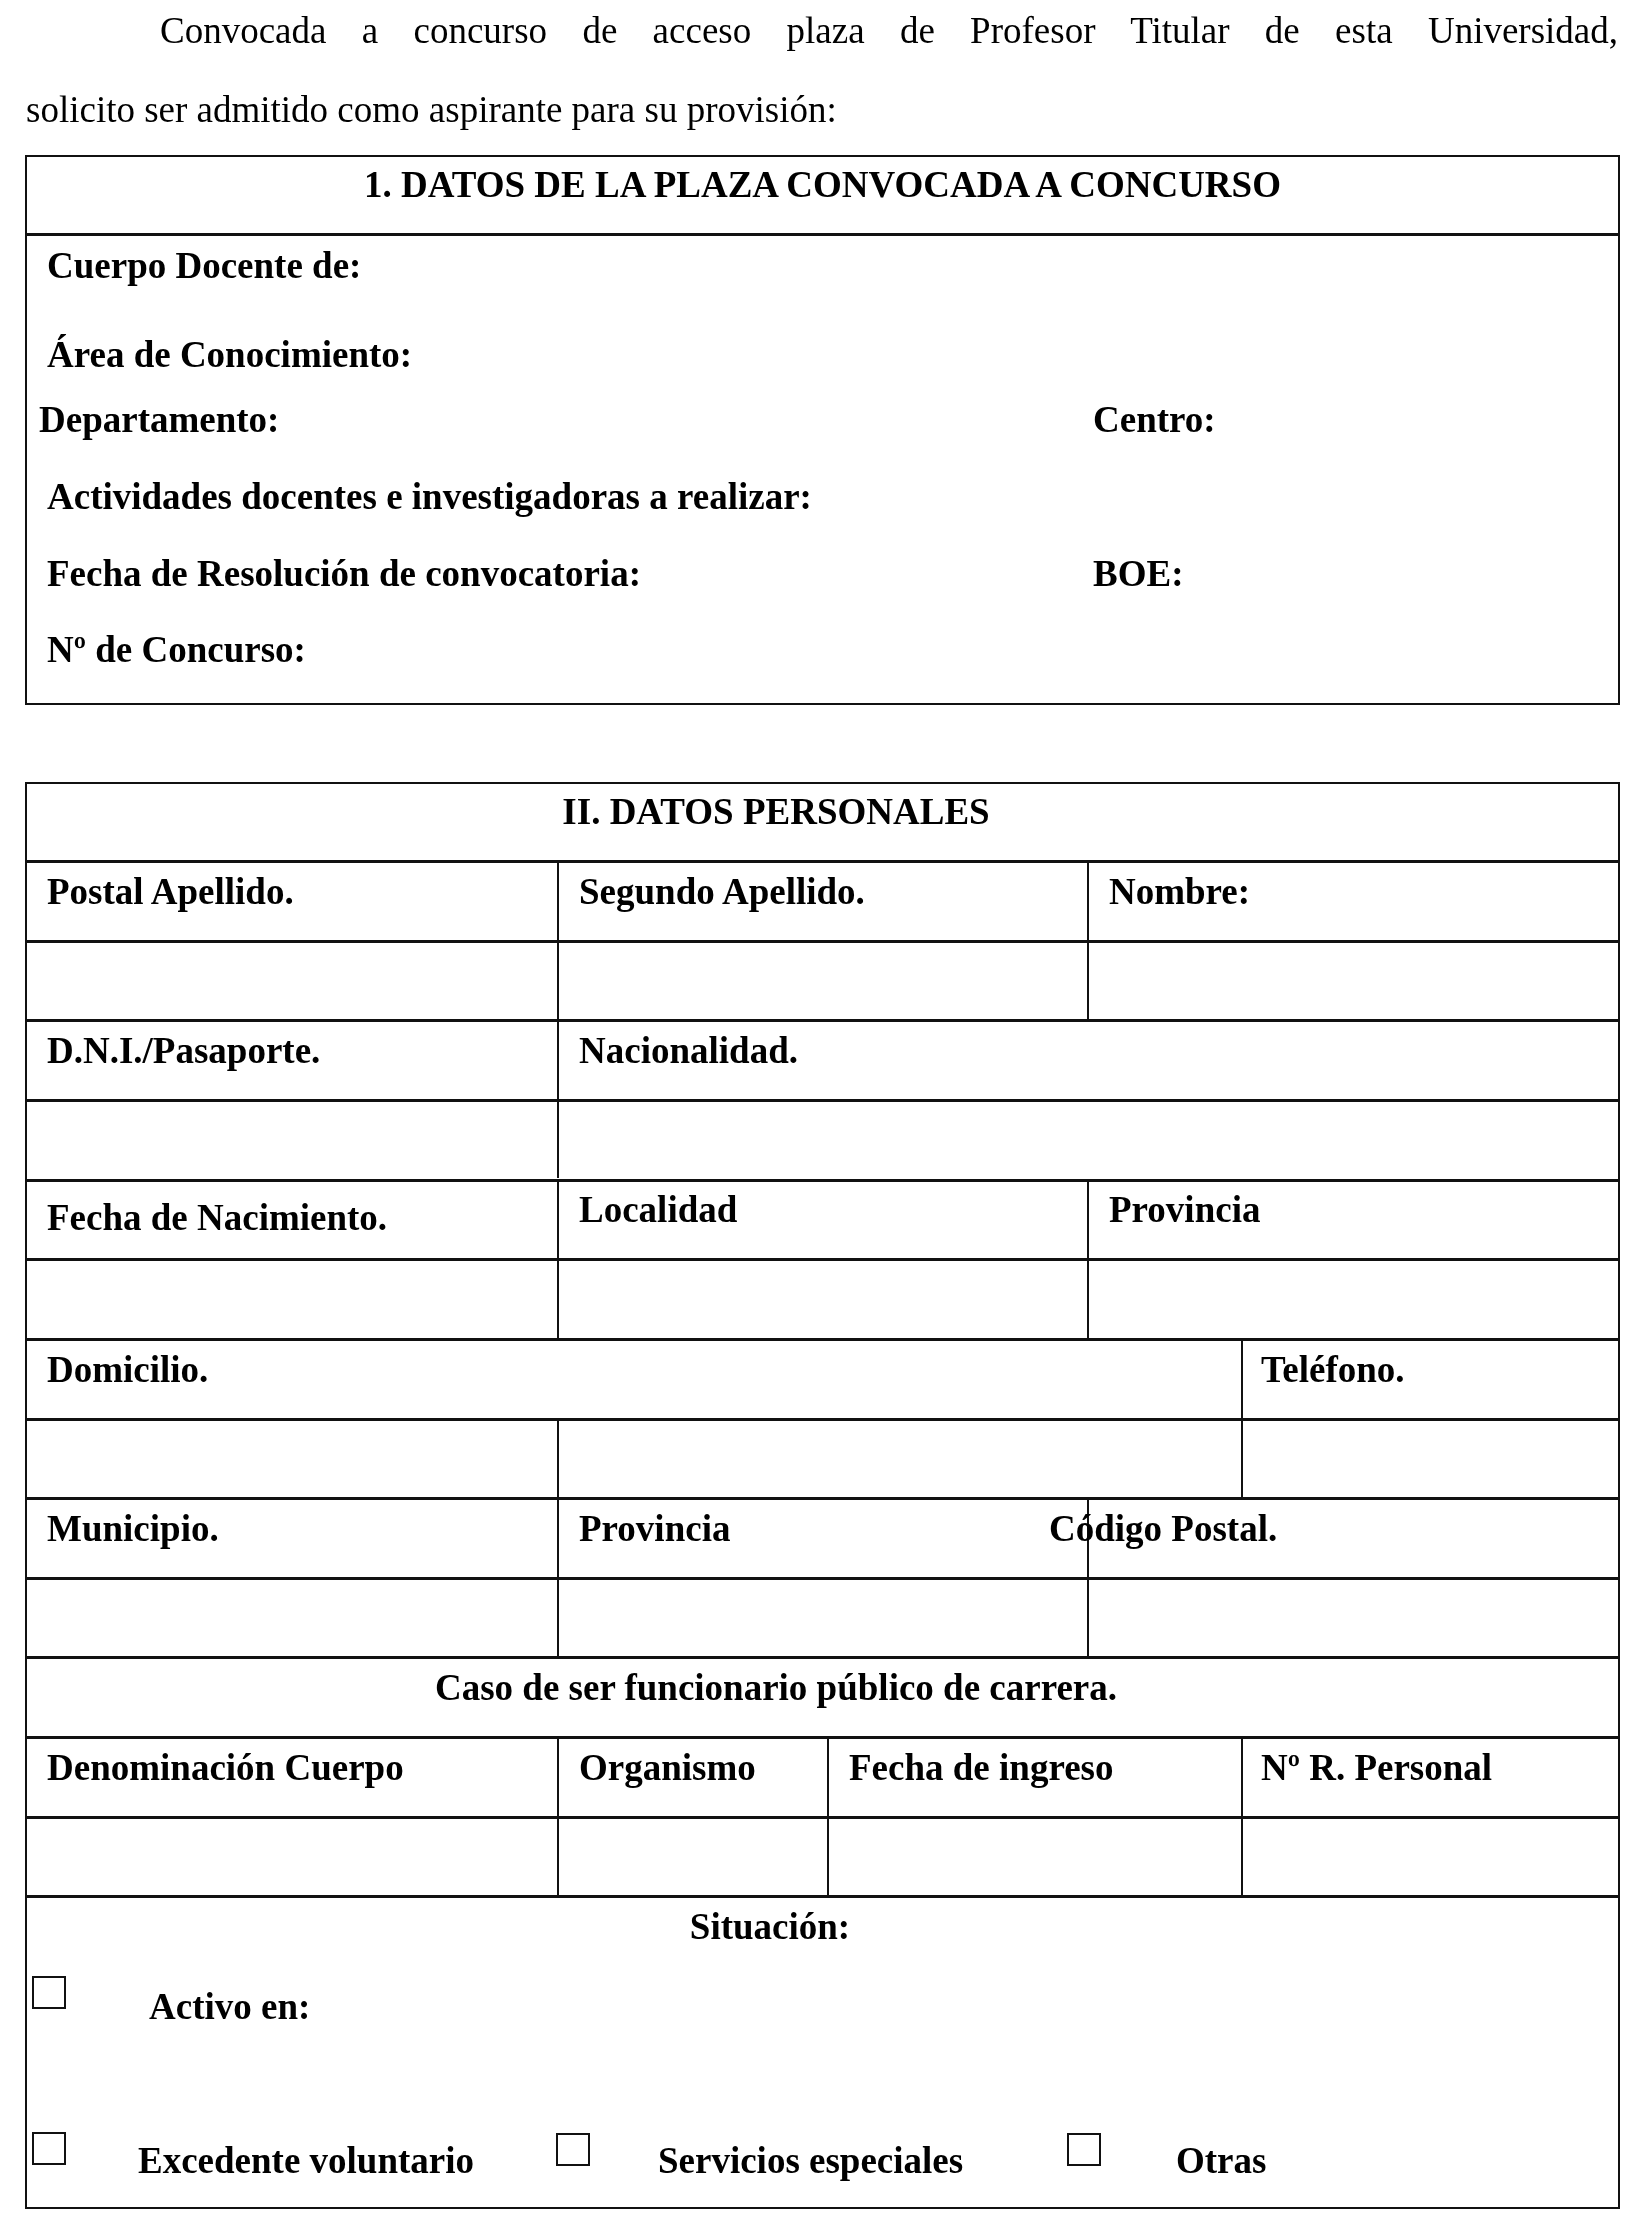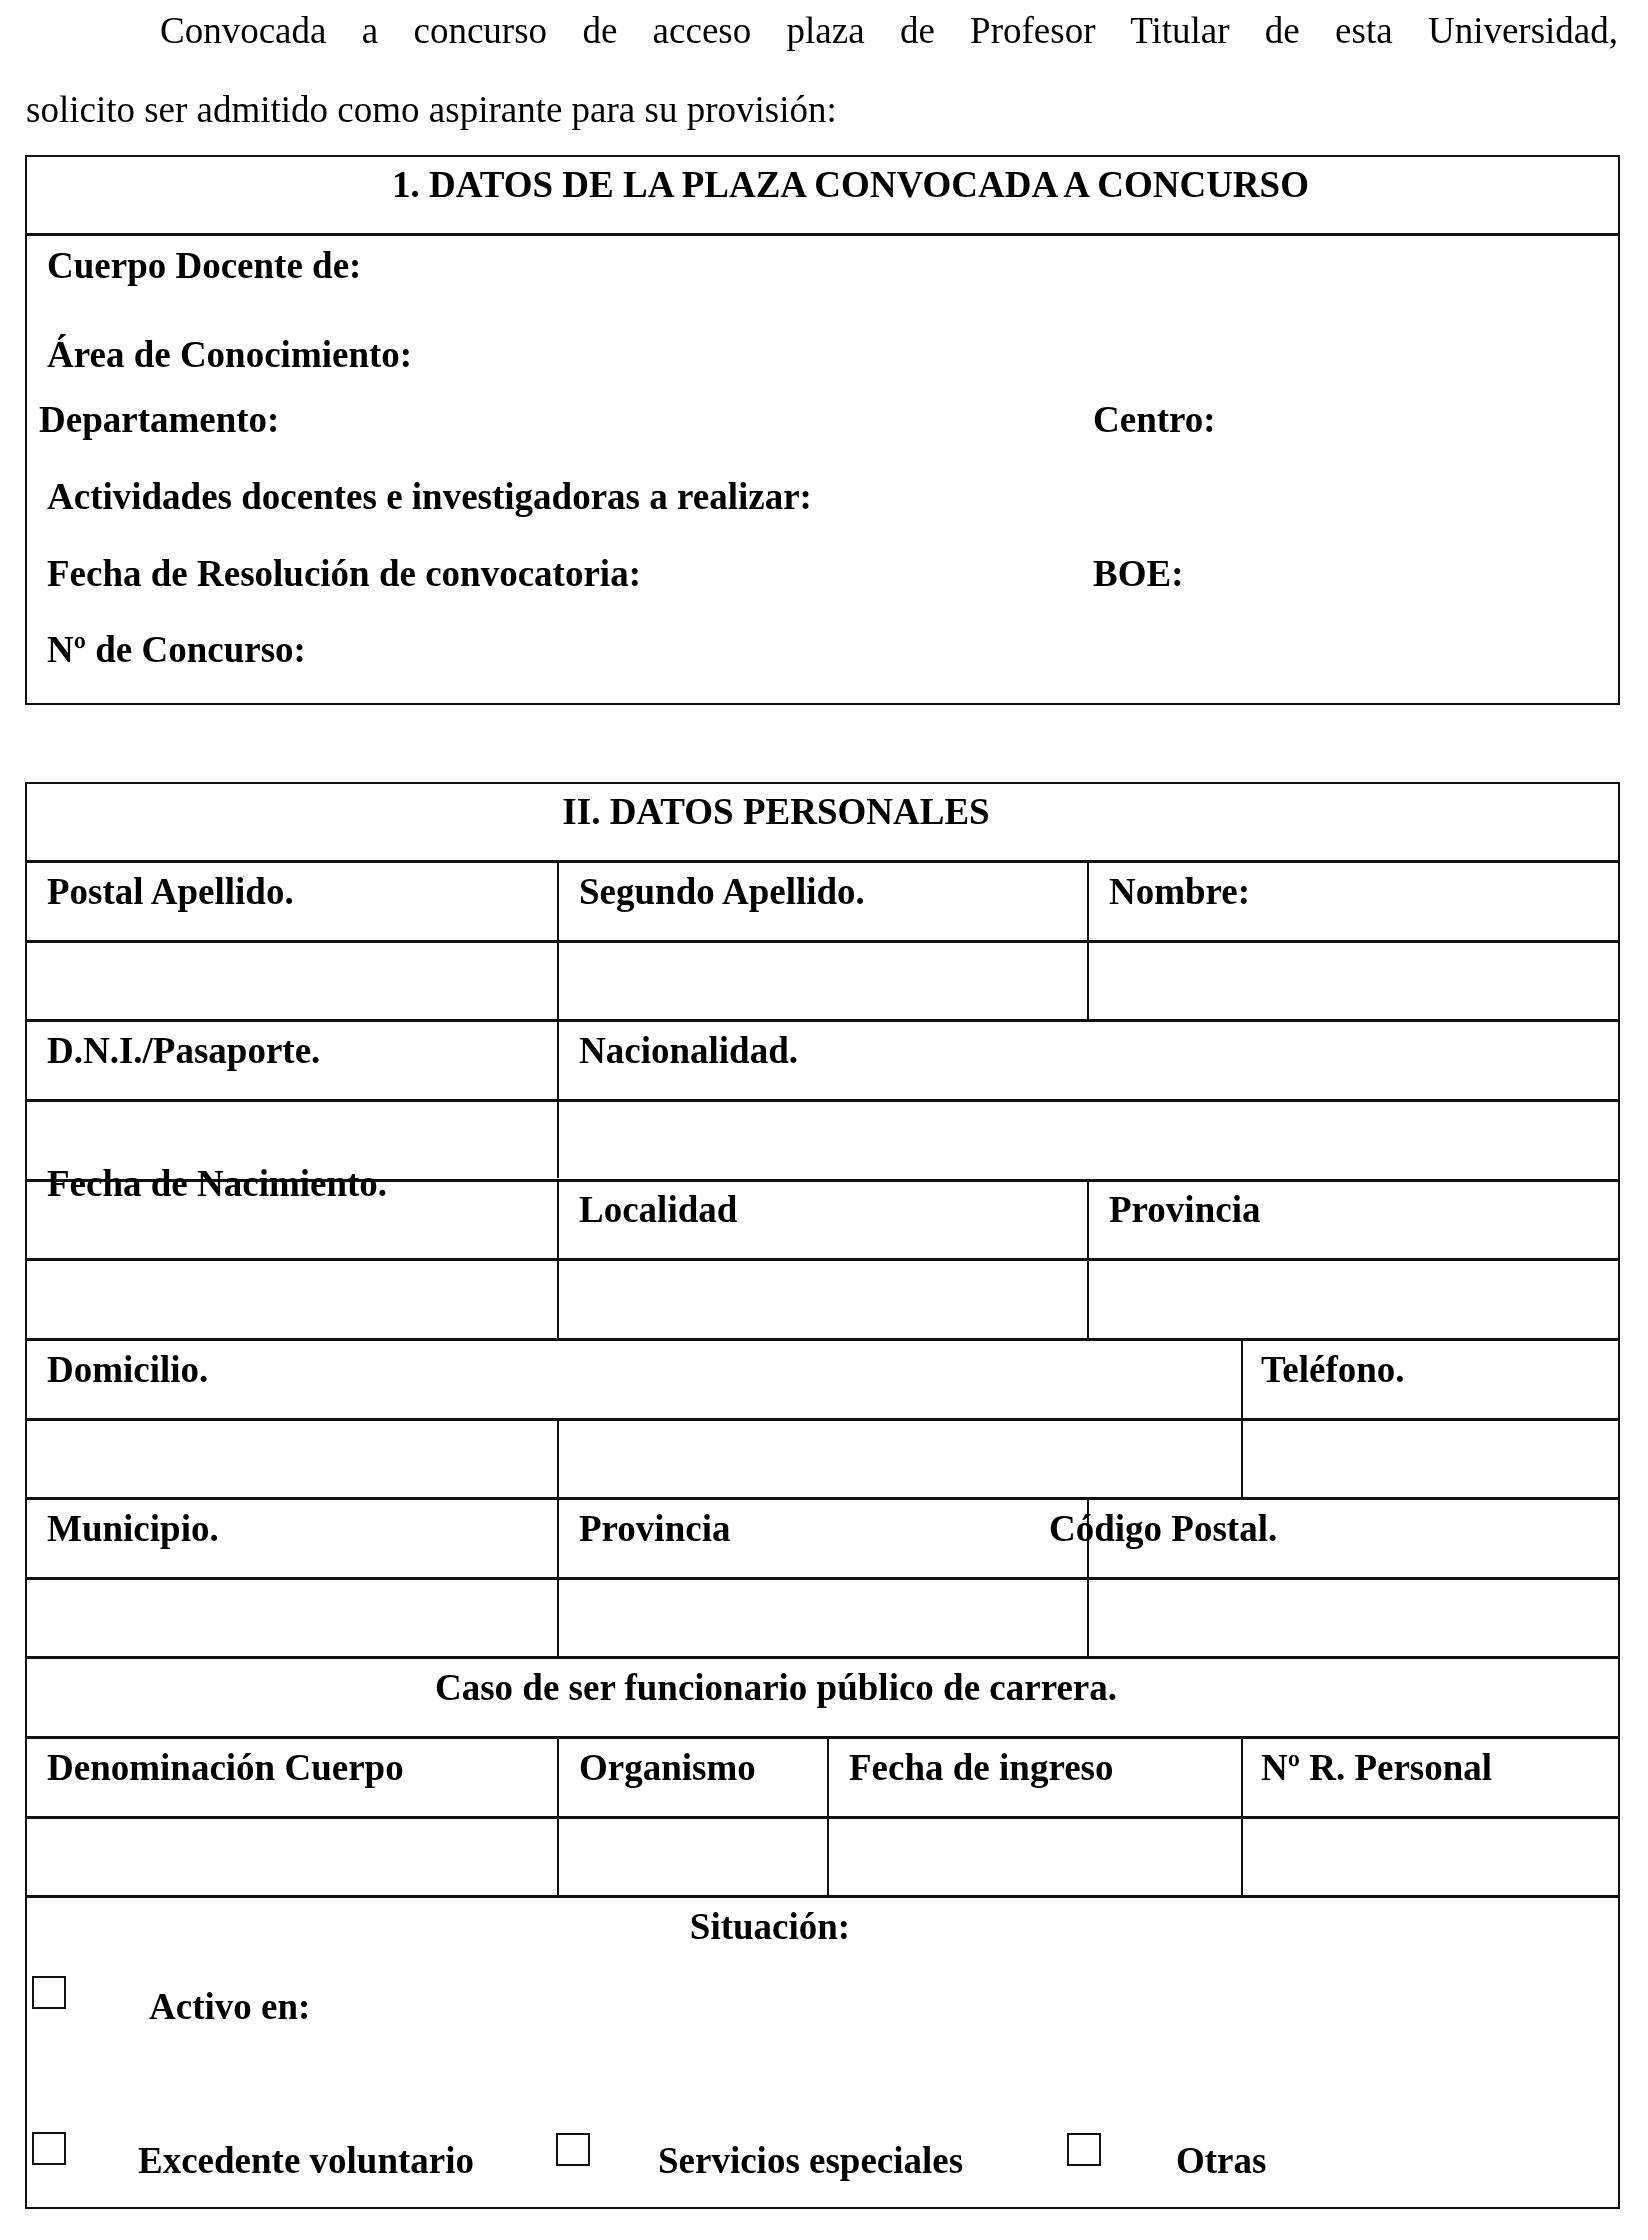"1. DATOS DE LA PLAZA" div.lbl { padding-left: 28px -> none }
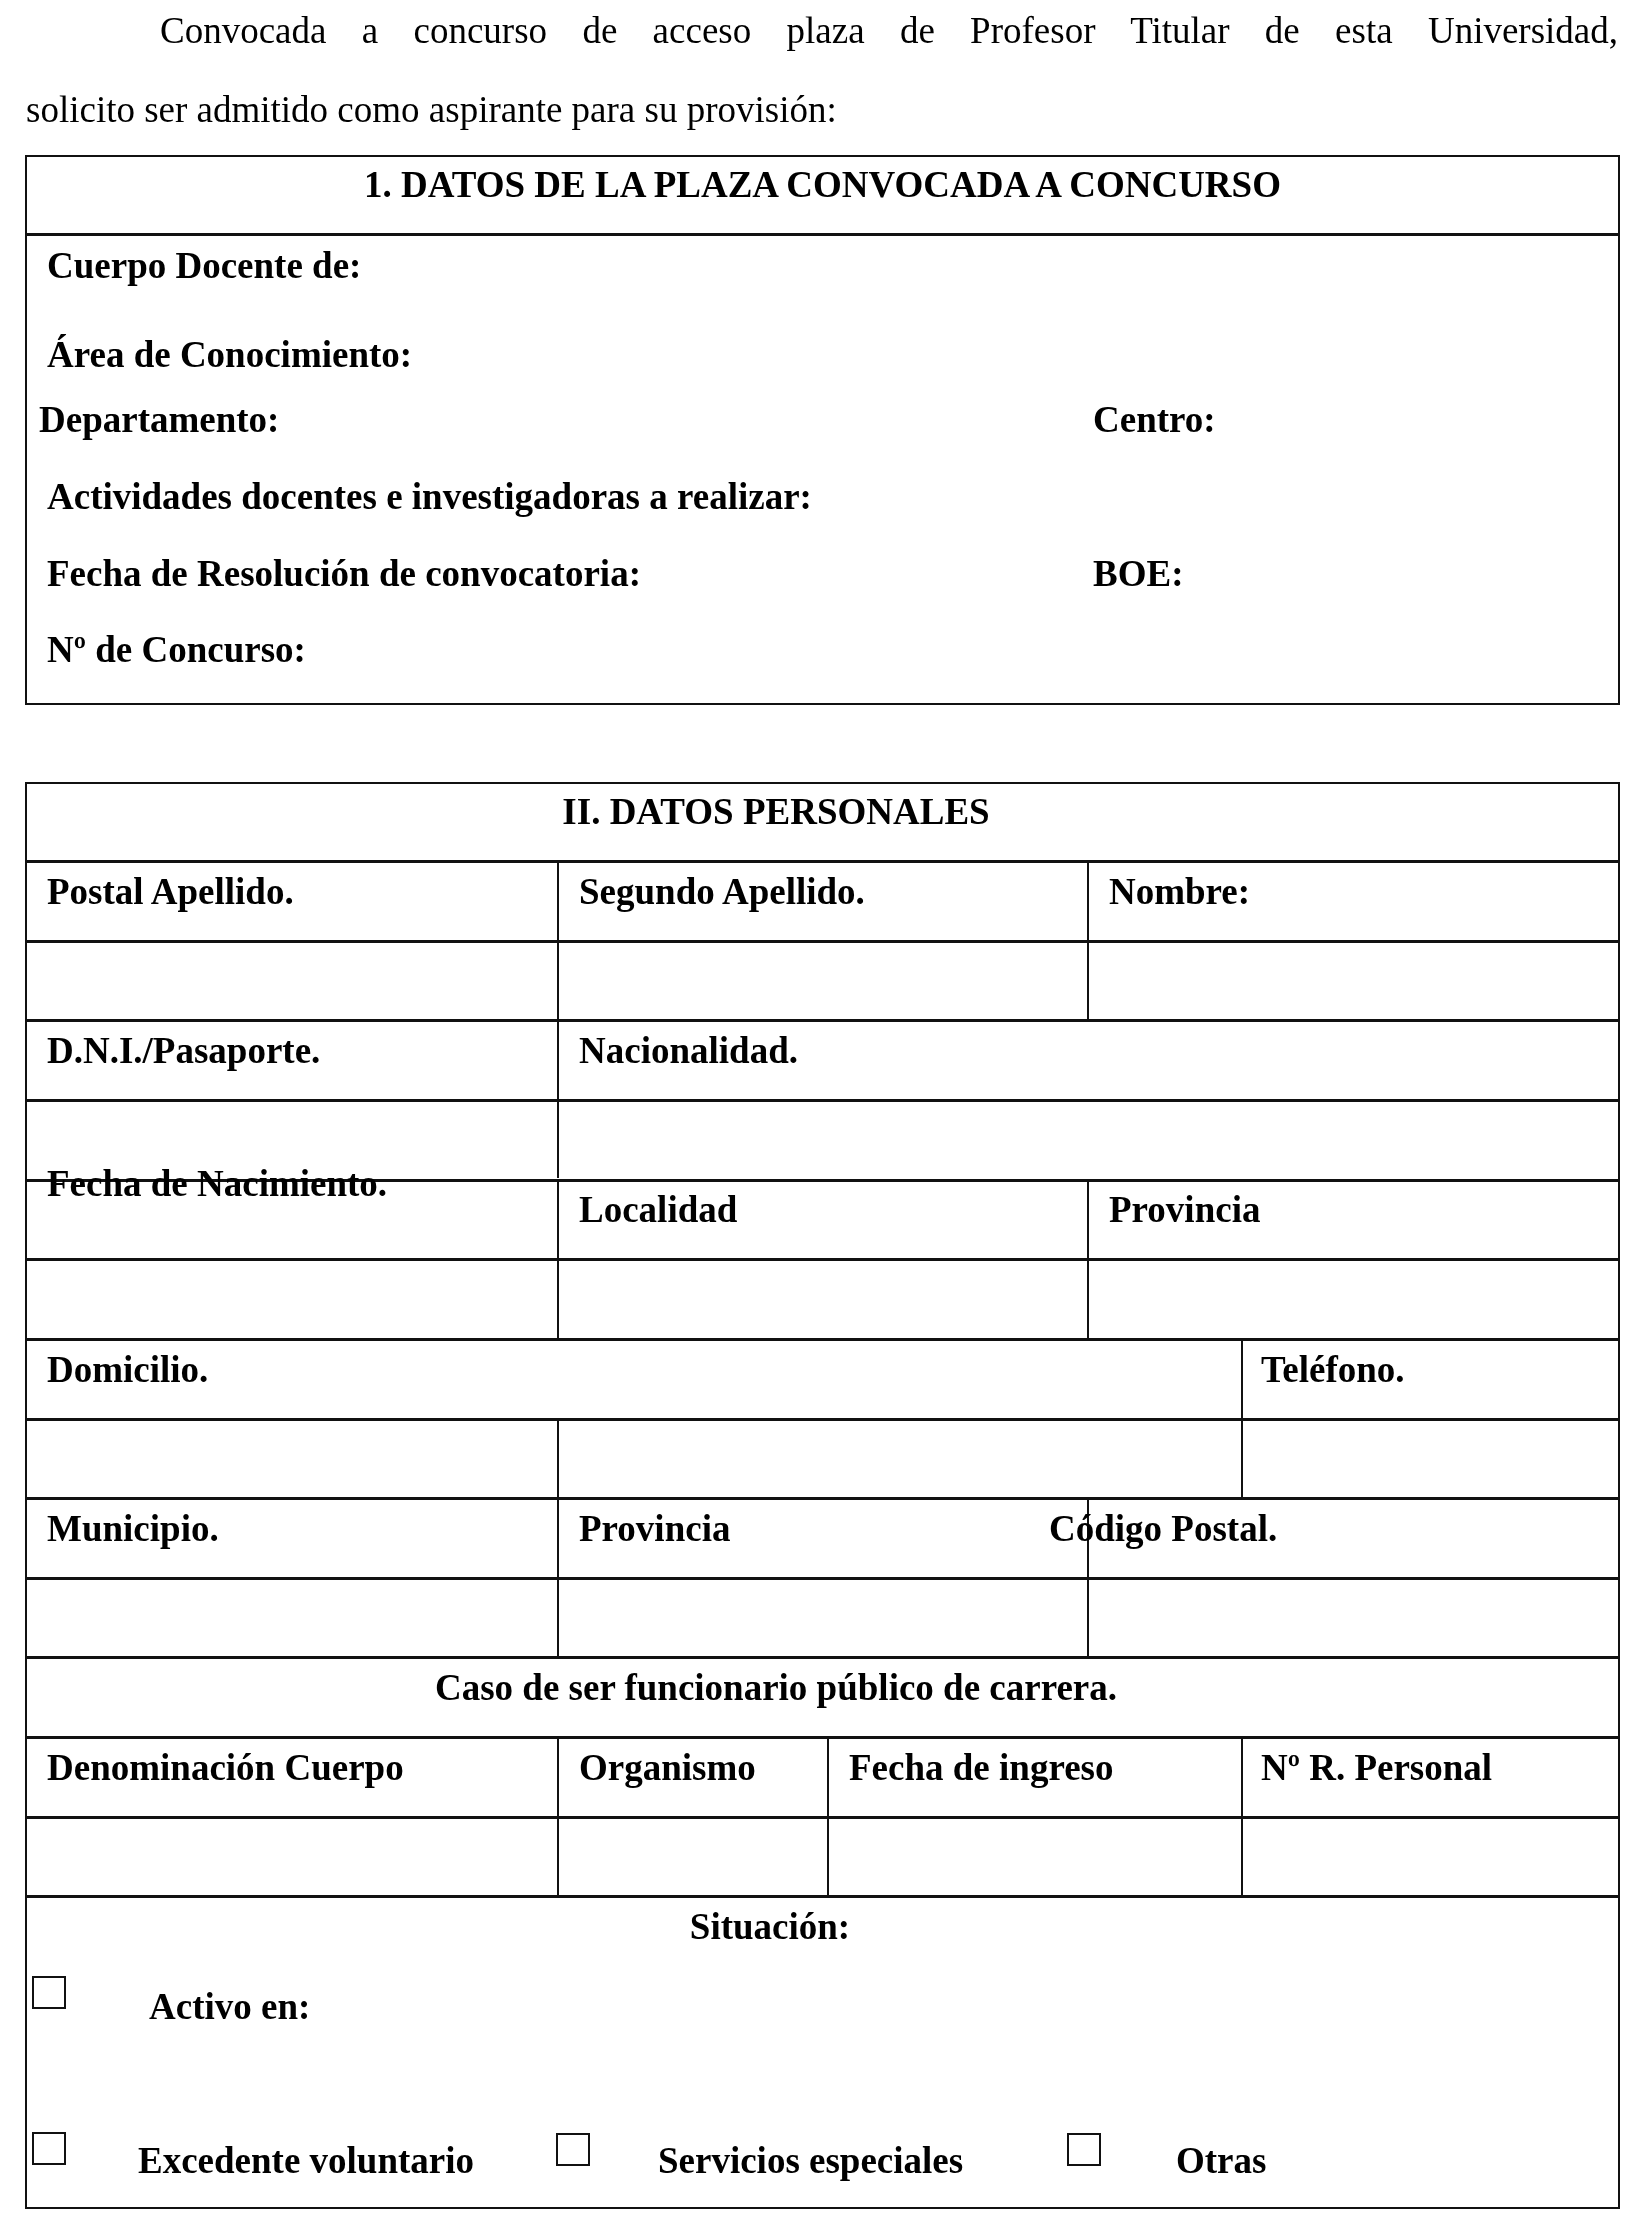"Fecha de Nacimiento." div.lbl { top: 1165px -> 1199px }
